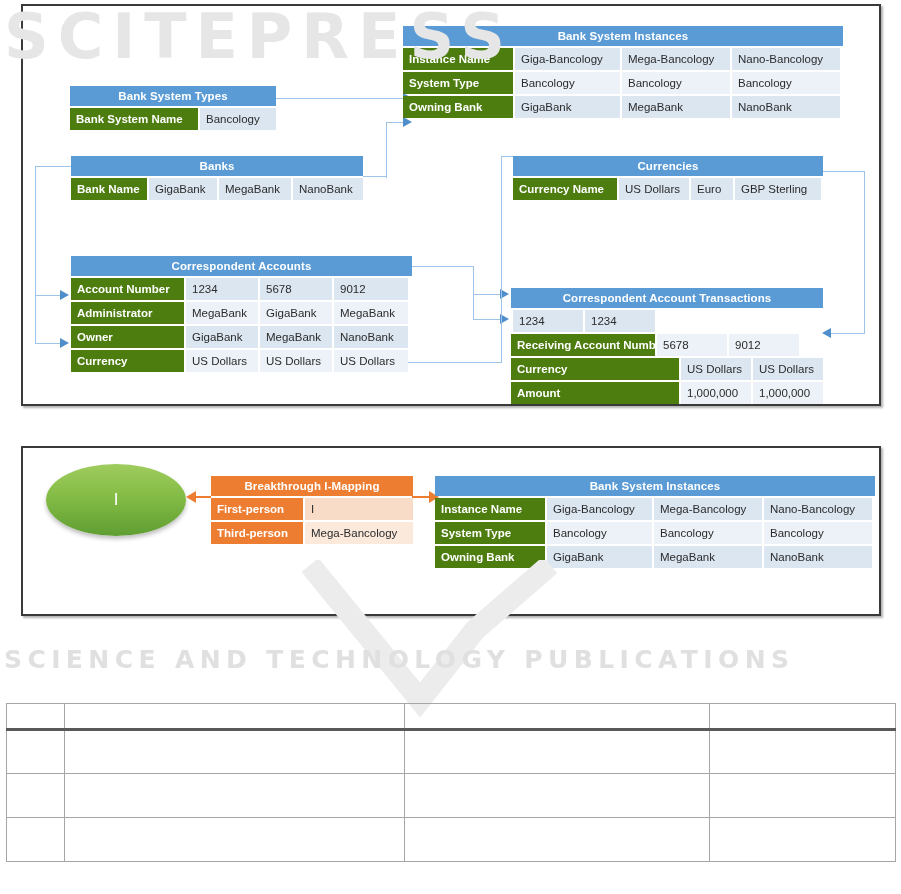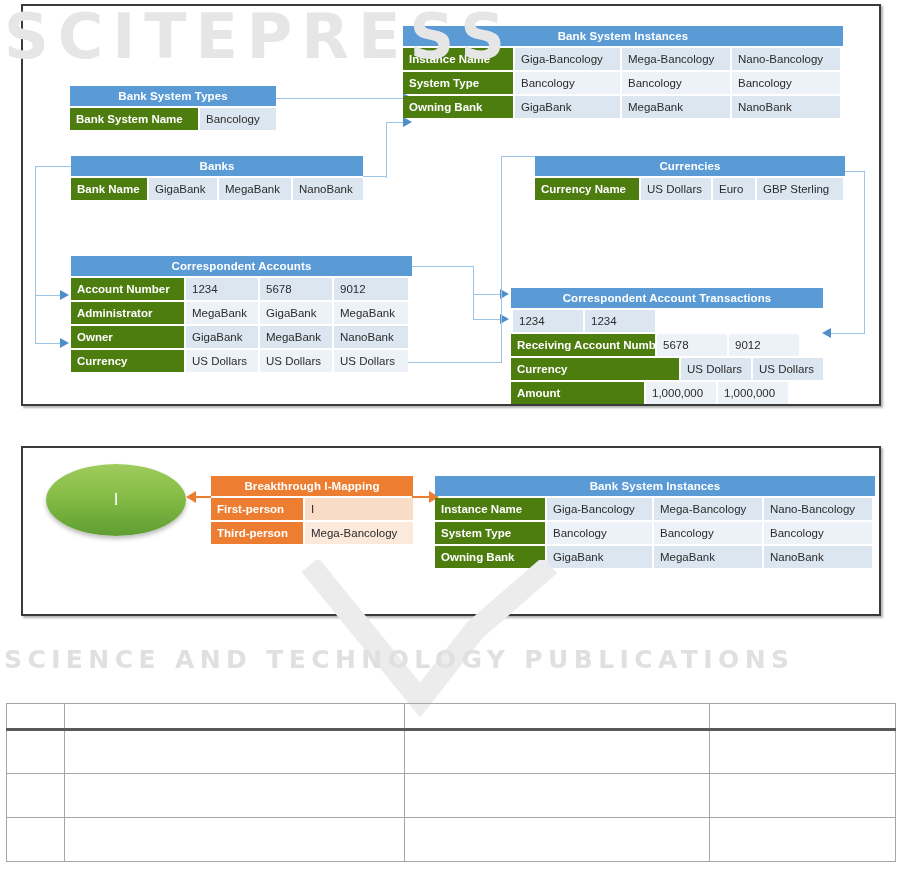"Currencies" div.etable { left: 512px -> 490px }
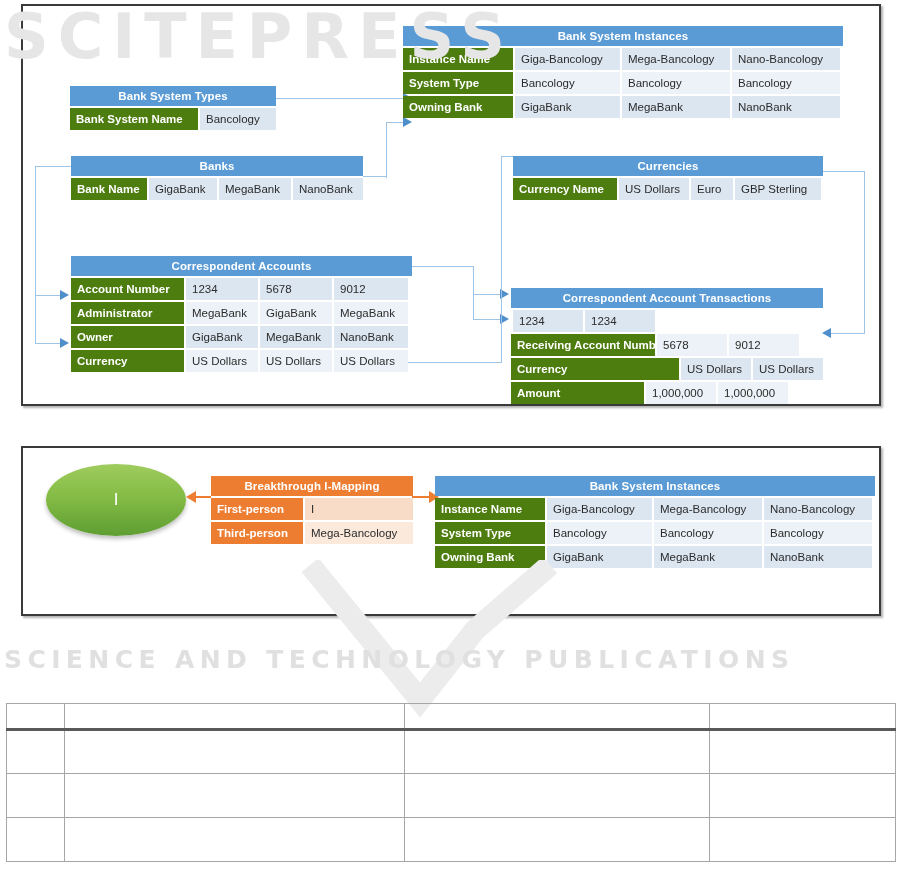"Amount" div.ehead { width: 133px -> 168px }
